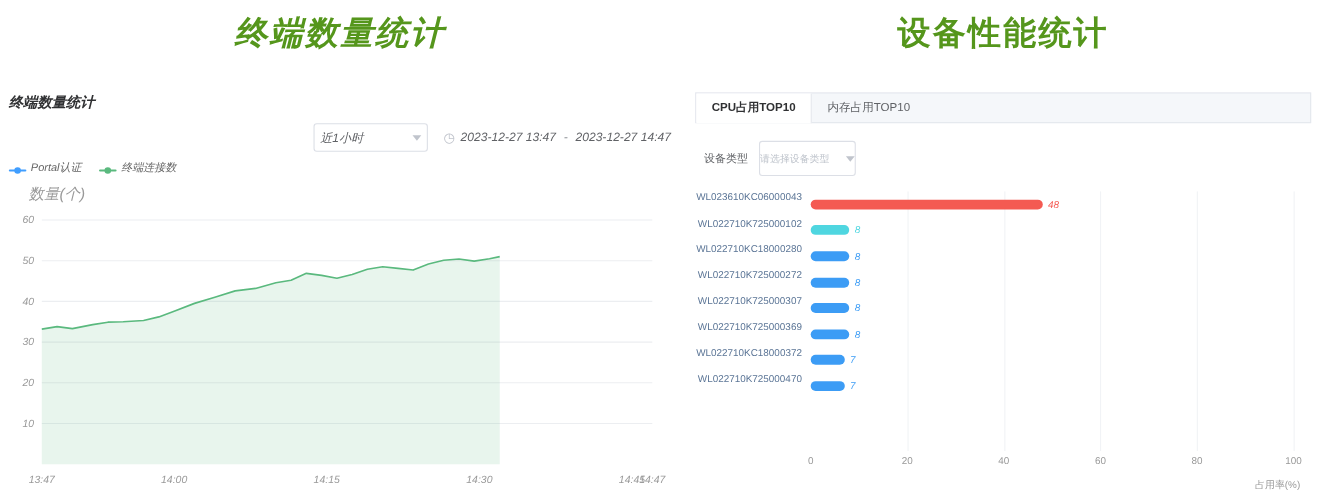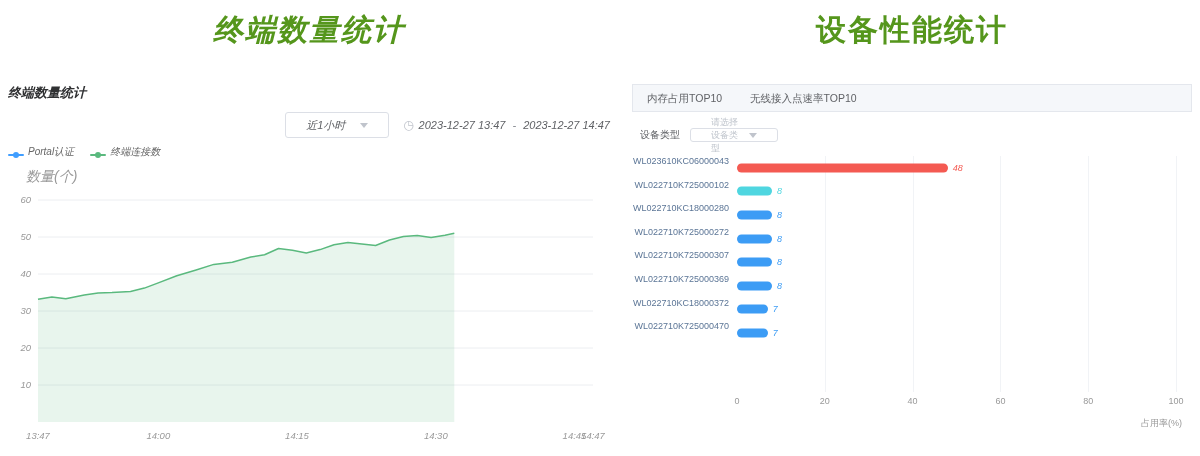"CPU占用TOP10" div.tab { html: none -> <div>CPU占用TOP10</div> }
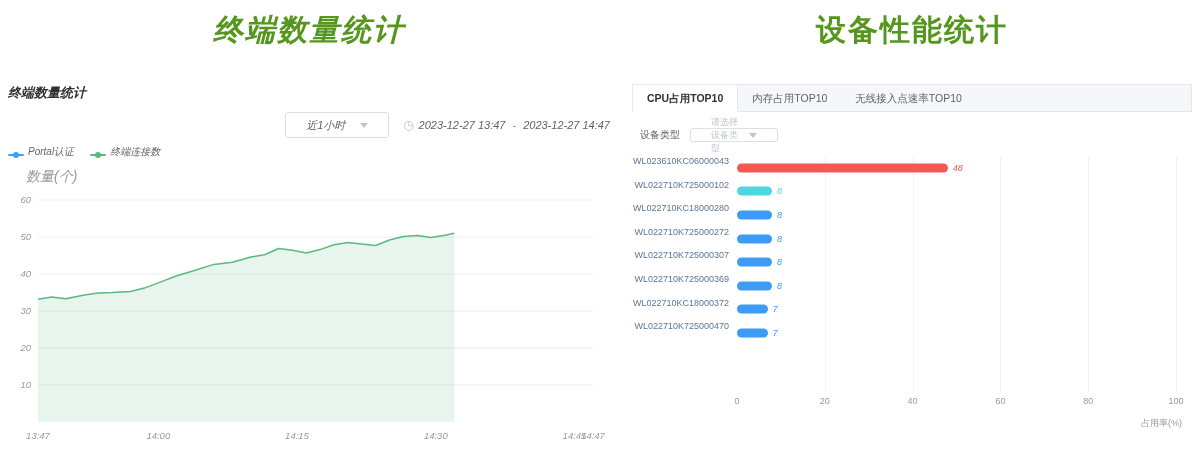"无线接入点速率TOP10" div.tab { html: <div>无线接入点速率TOP10</div> -> none }
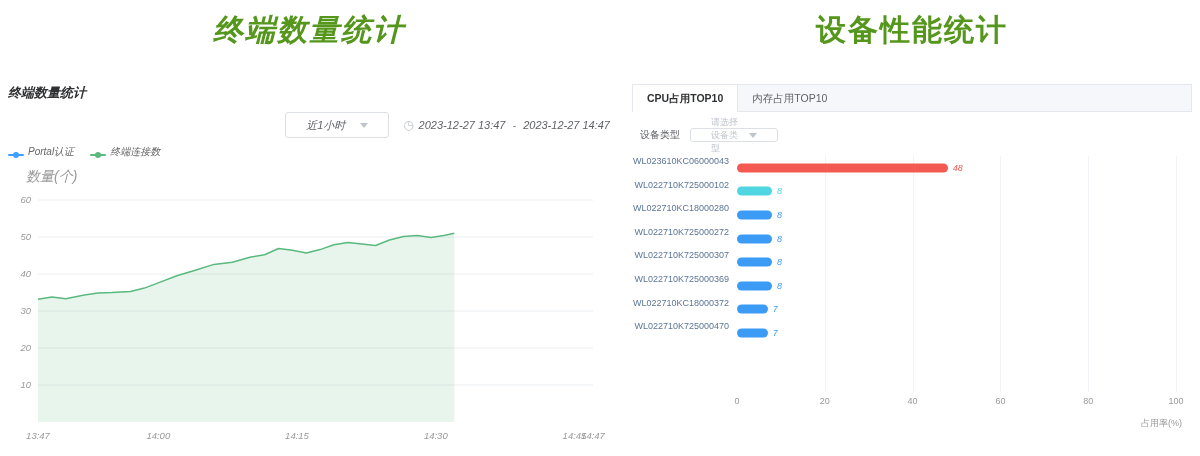"近1小时" .select-box { padding: 0 20px -> 0 5px }
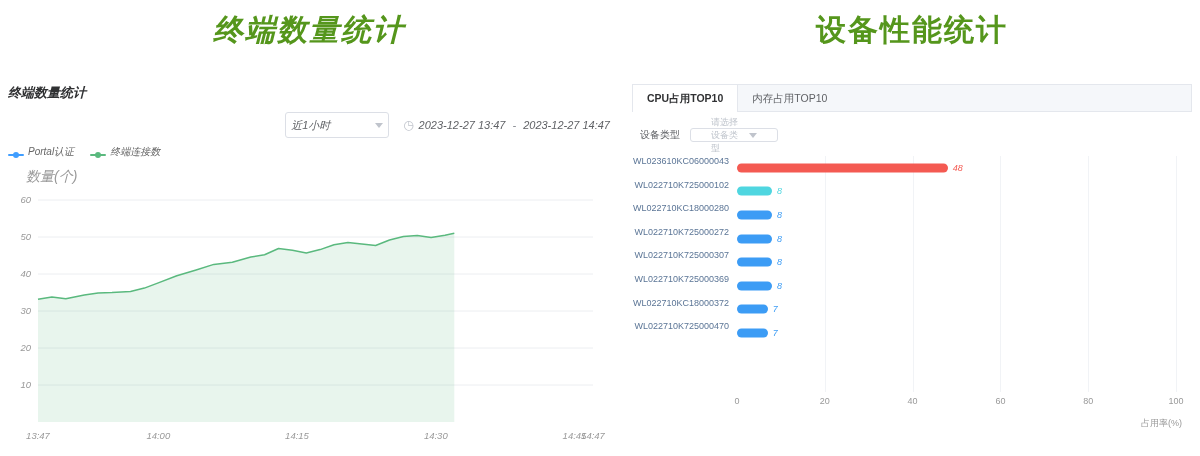"请选择设备类型" .select-box.small { height: 14px -> 32px; padding: 0 20px -> 0 0 }
